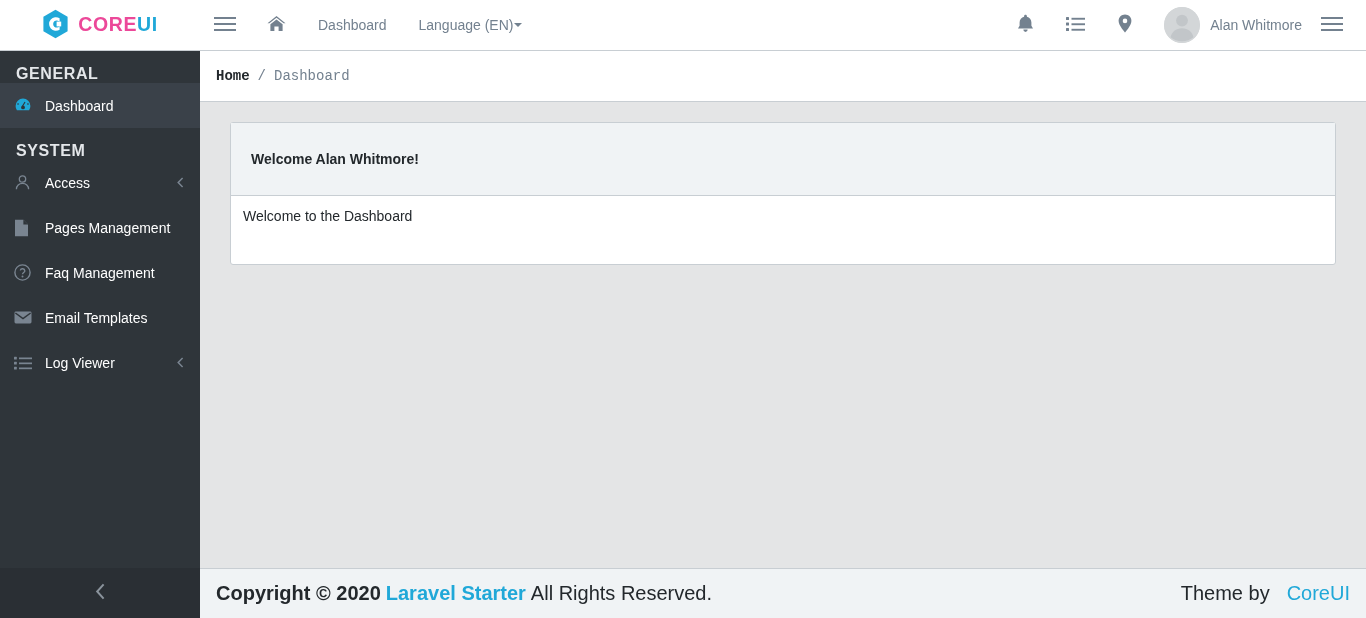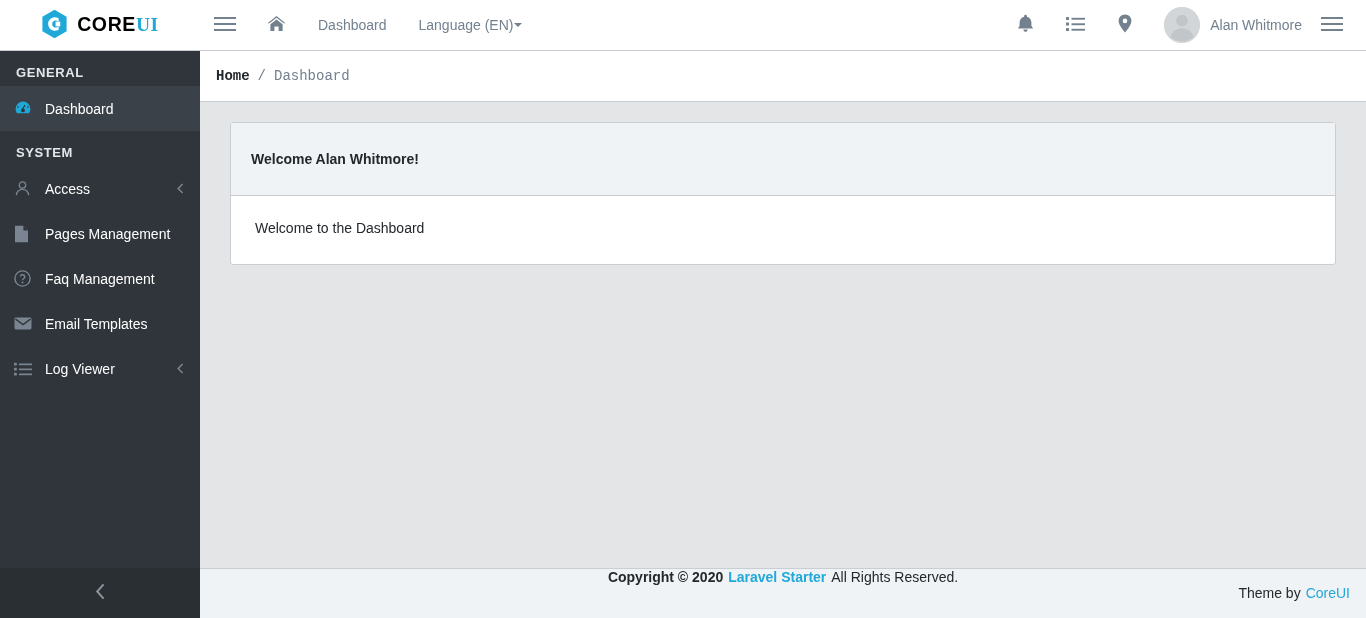"CORE" .brand-core { color: #000000 -> #ec4899 }
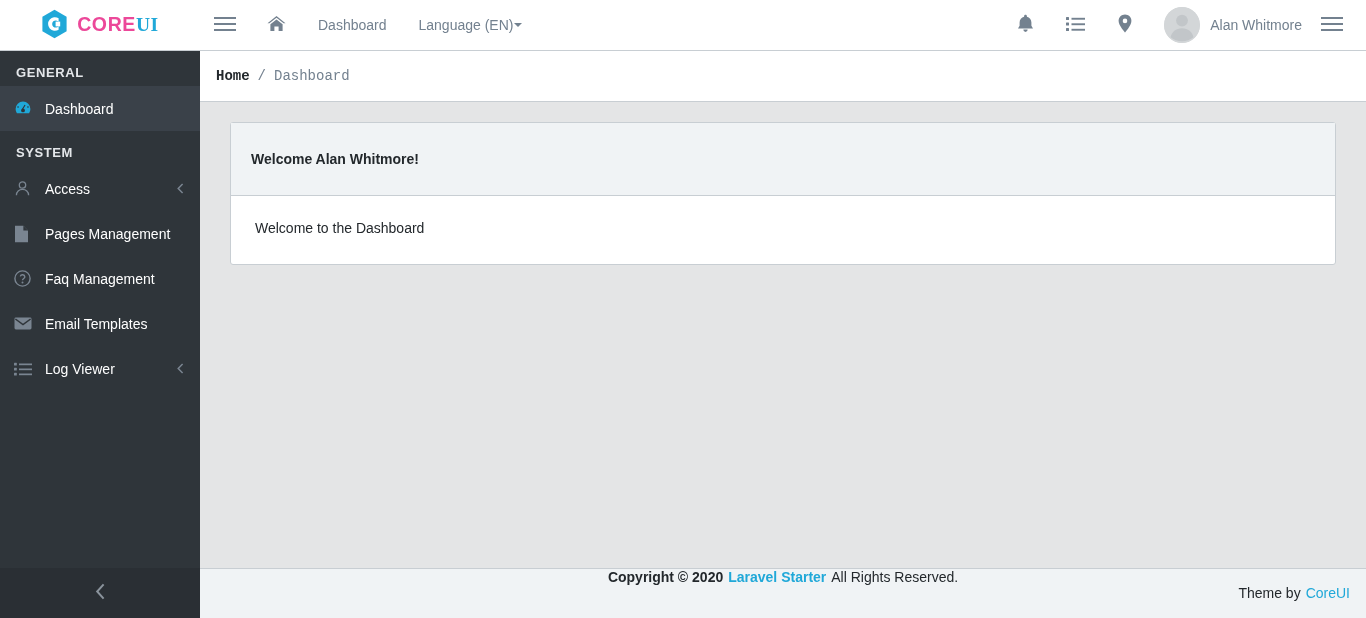"UI" .brand-ui { font-family: Liberation Serif, serif -> none }
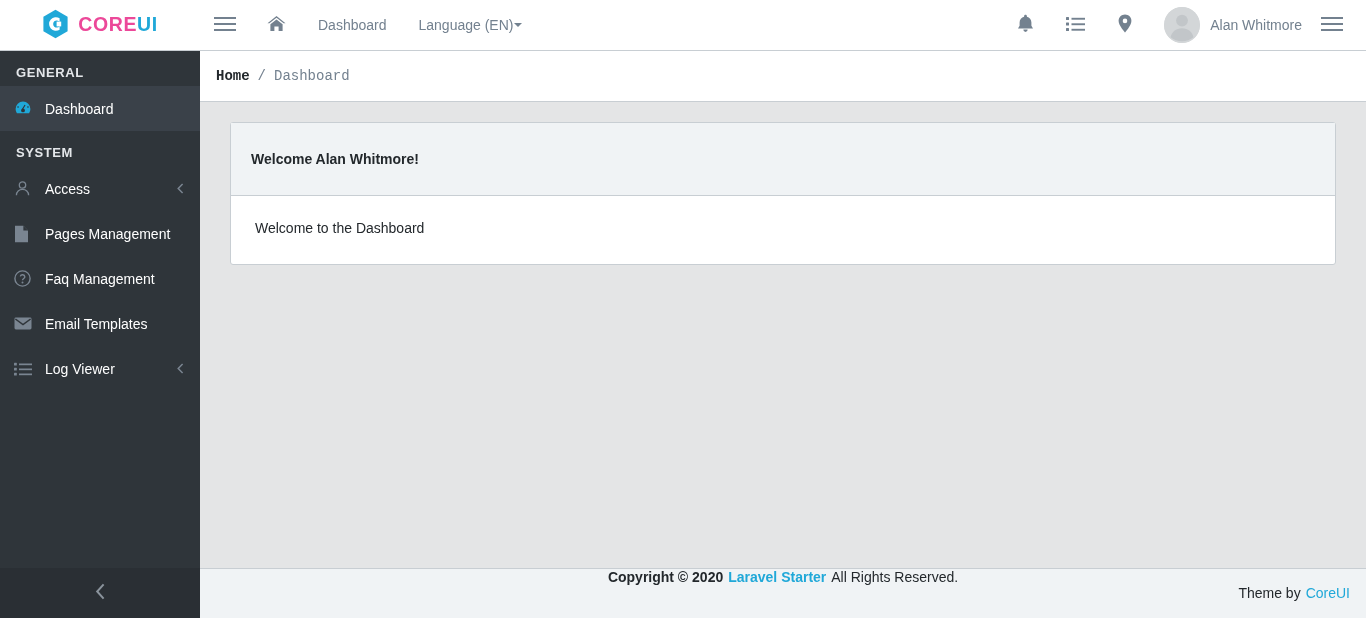"GENERAL" .nav-title { font-size: 13px -> 16px; padding: 14px 16px 6px 16px -> 14px 16px 0 16px }
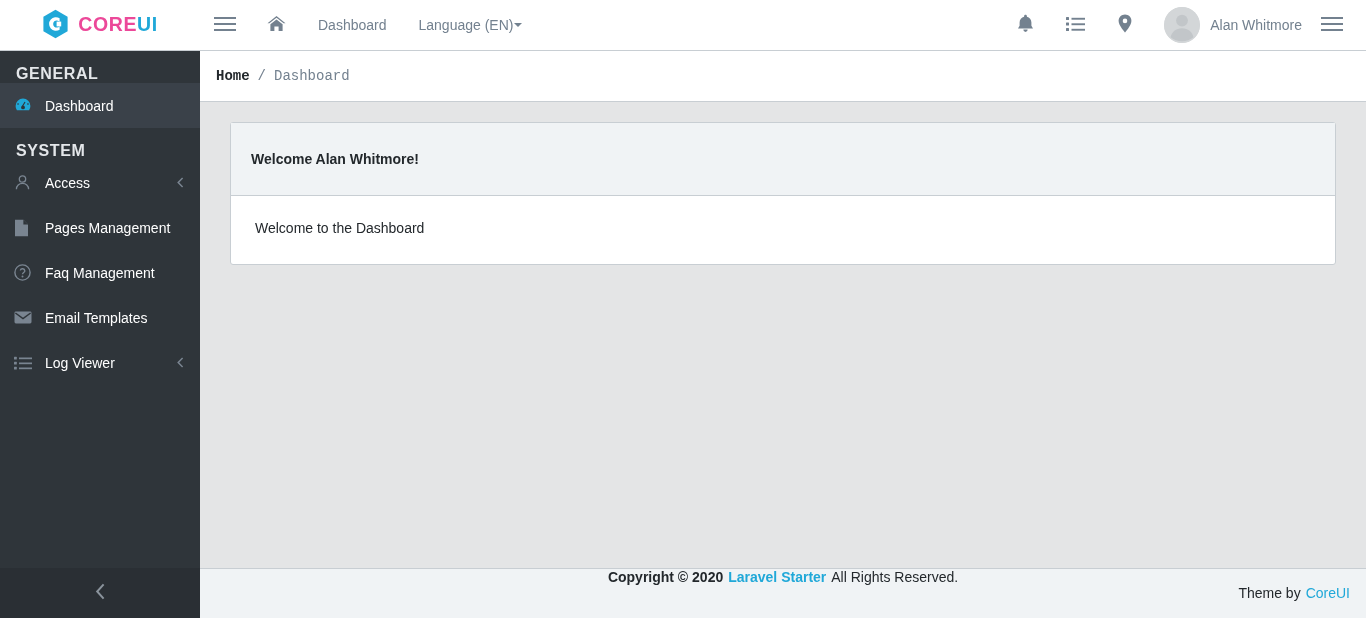"Welcome to the Dashboard" .card-body { padding: 24px -> 12px }
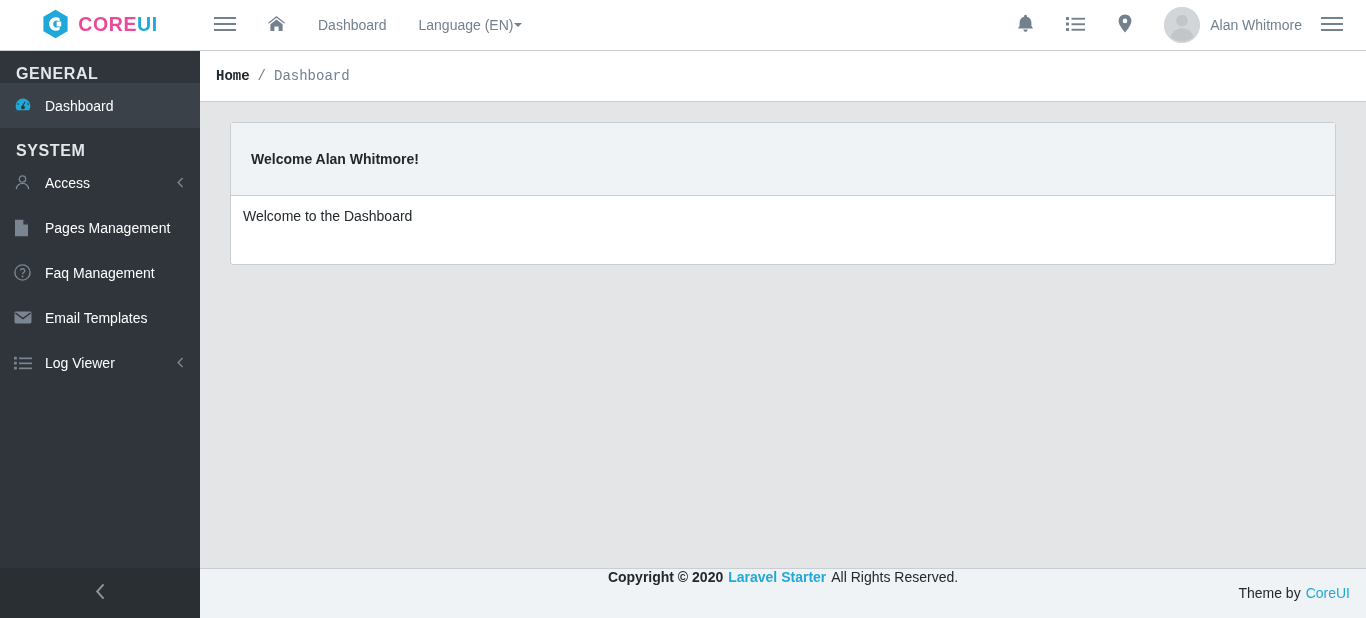"Copyright © 2020" .footer { flex-direction: column -> none; font-size: 14px -> 20px }
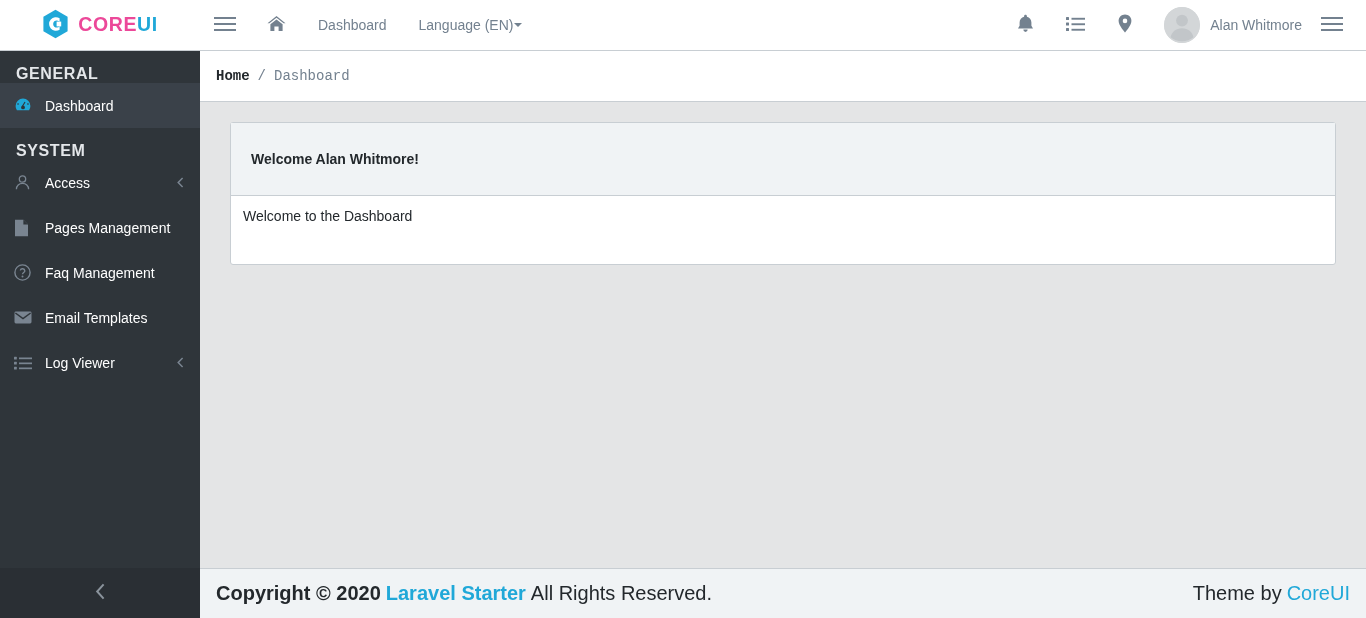"Theme by" .footer-right { gap: 5px -> 17px }
